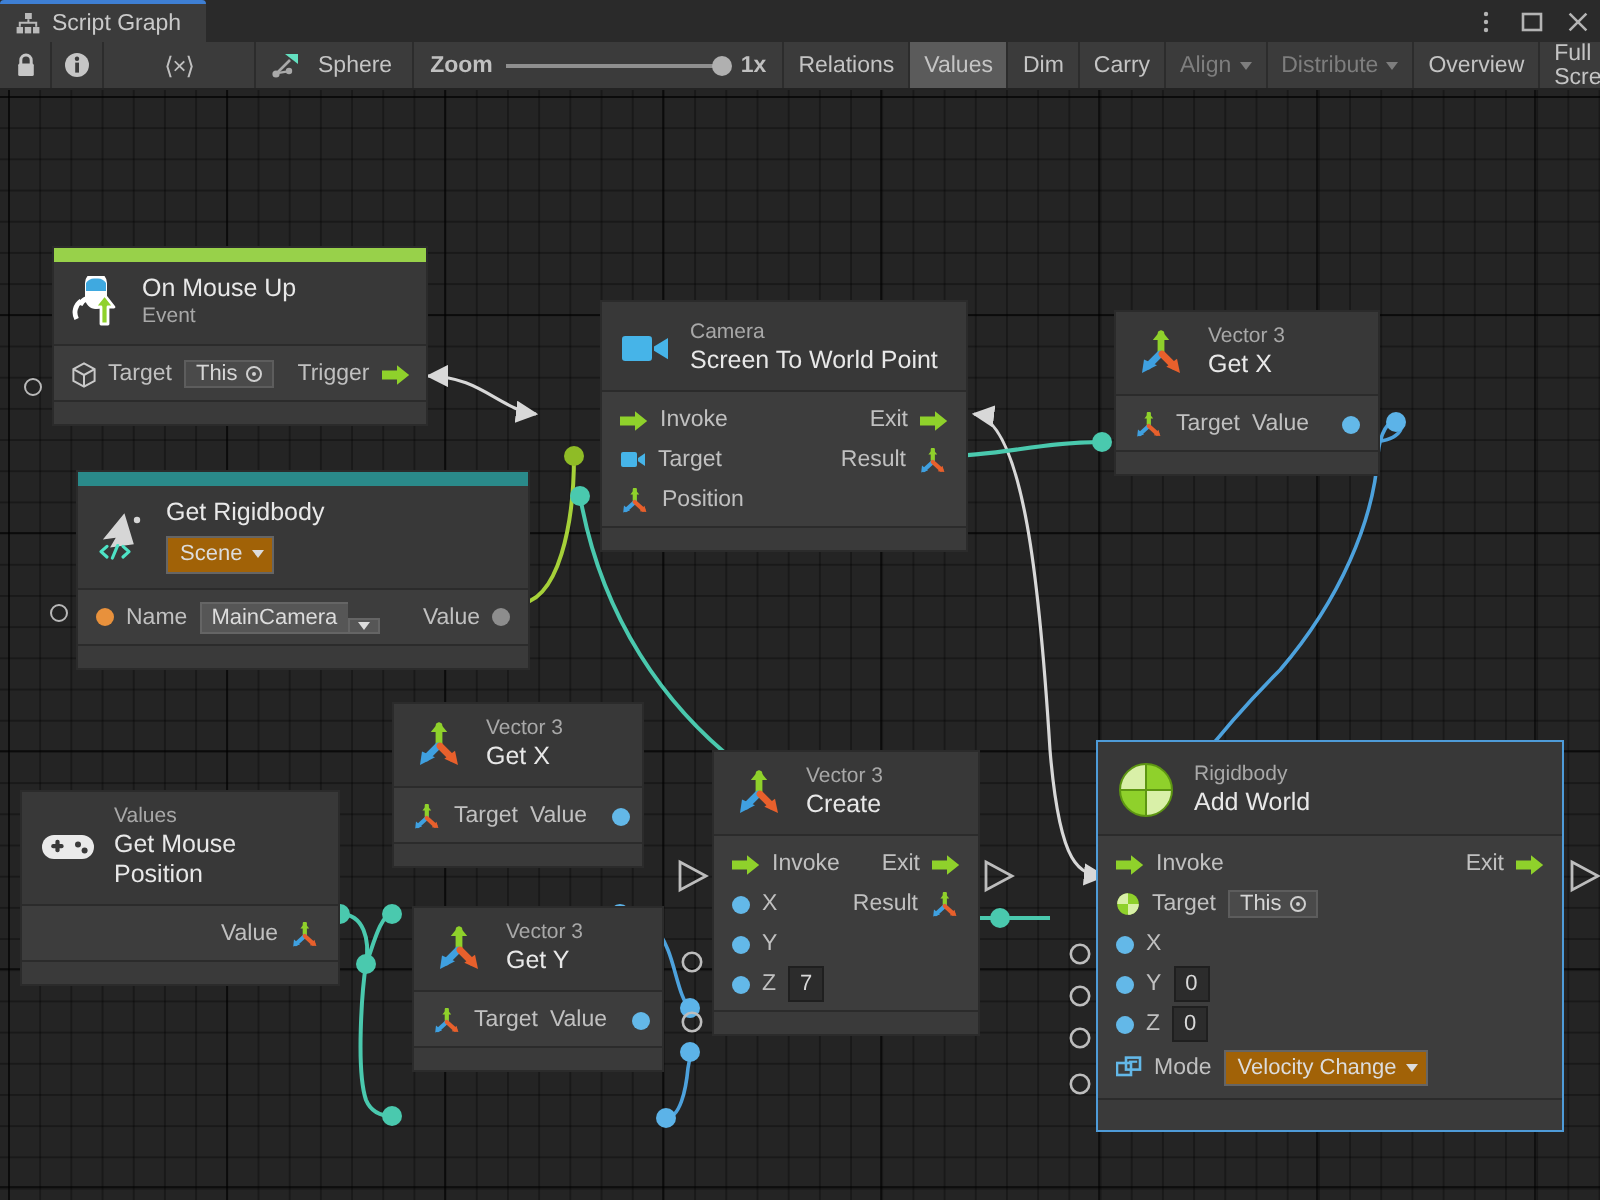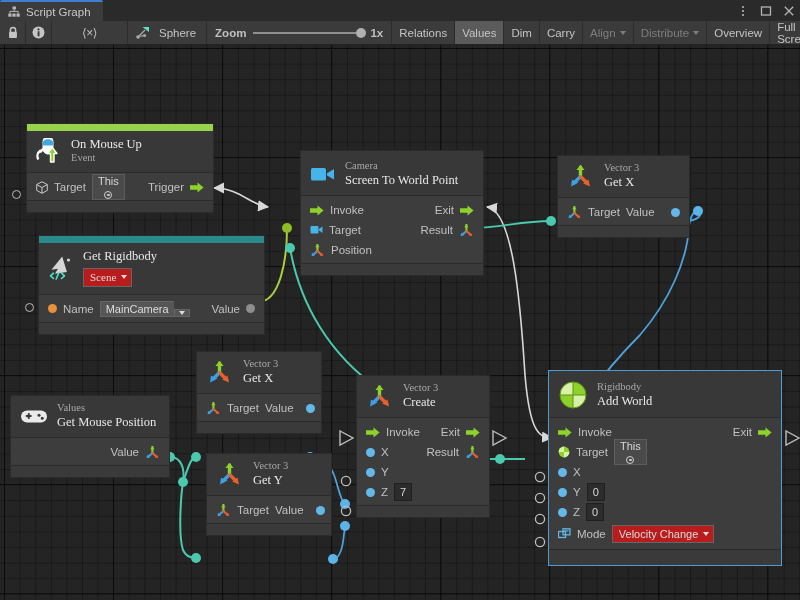"On Mouse Up" .node-head { font-family: Liberation Serif, serif -> none }
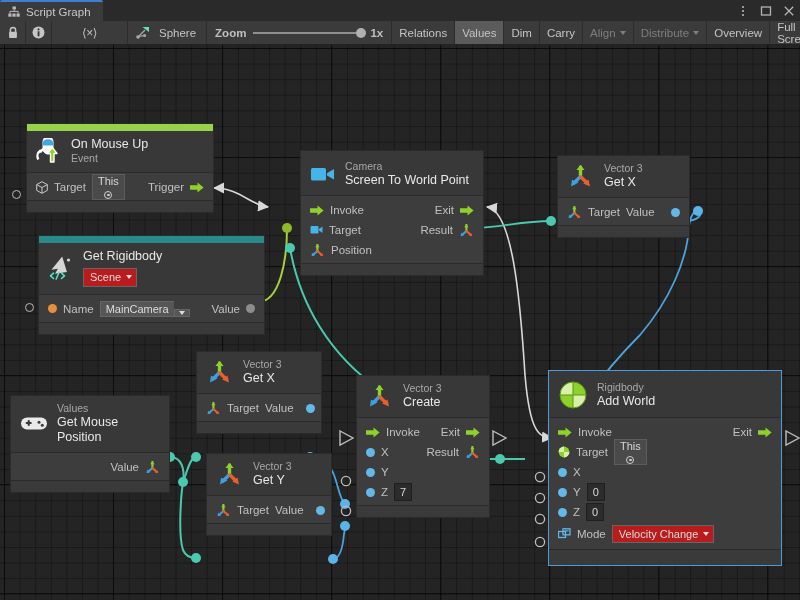"This" .tgt-this { flex-direction: column -> none }
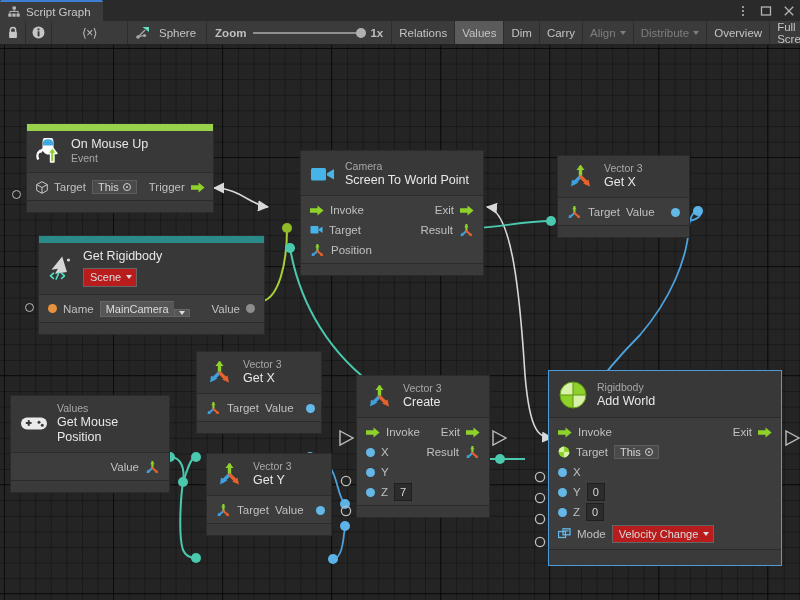"Scene" .dropdown { background: #b91c1c -> #a16207 }
